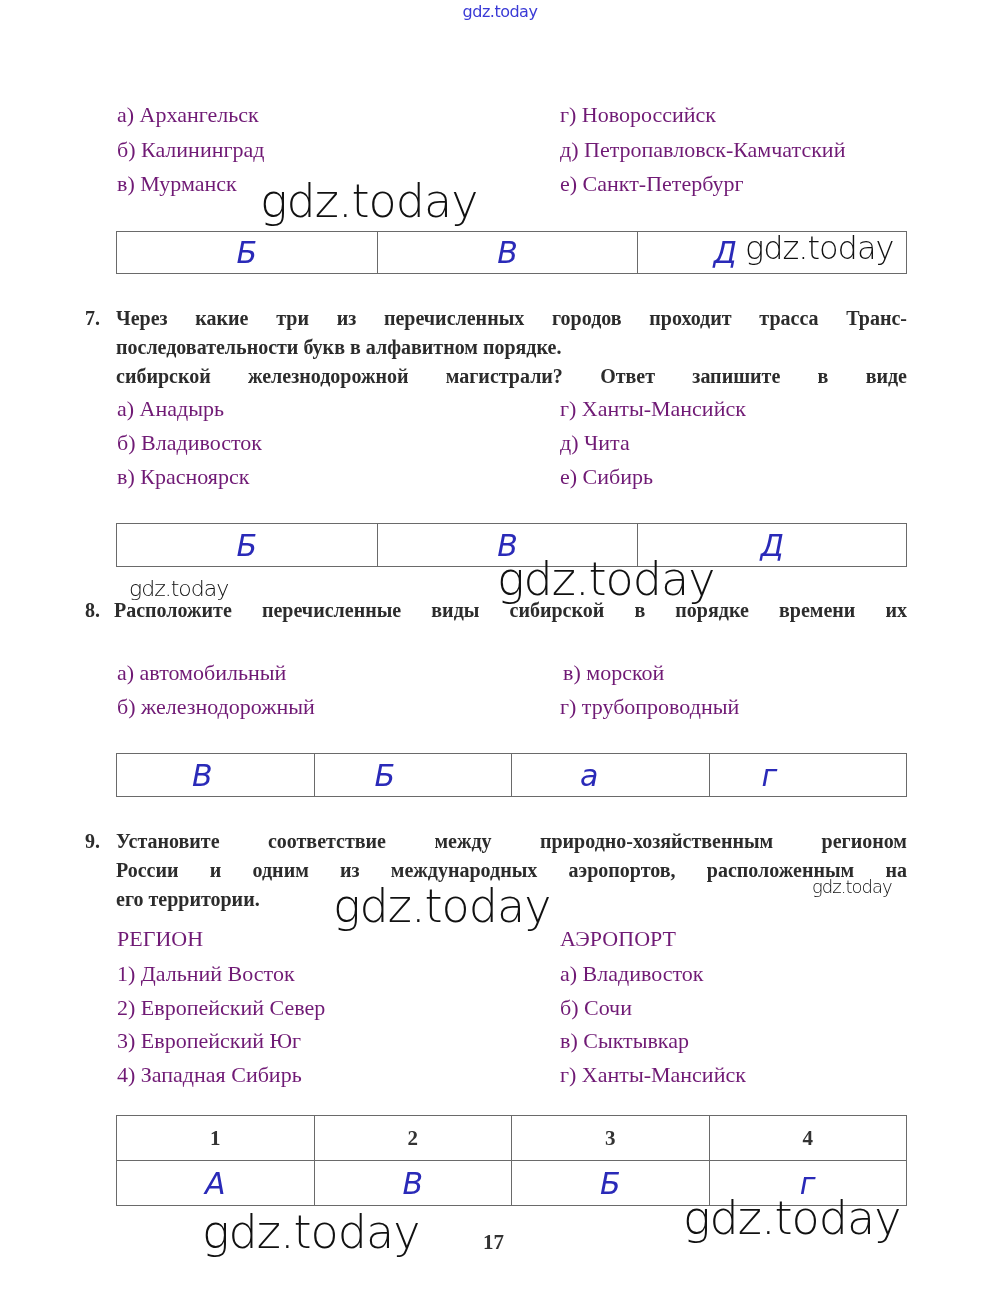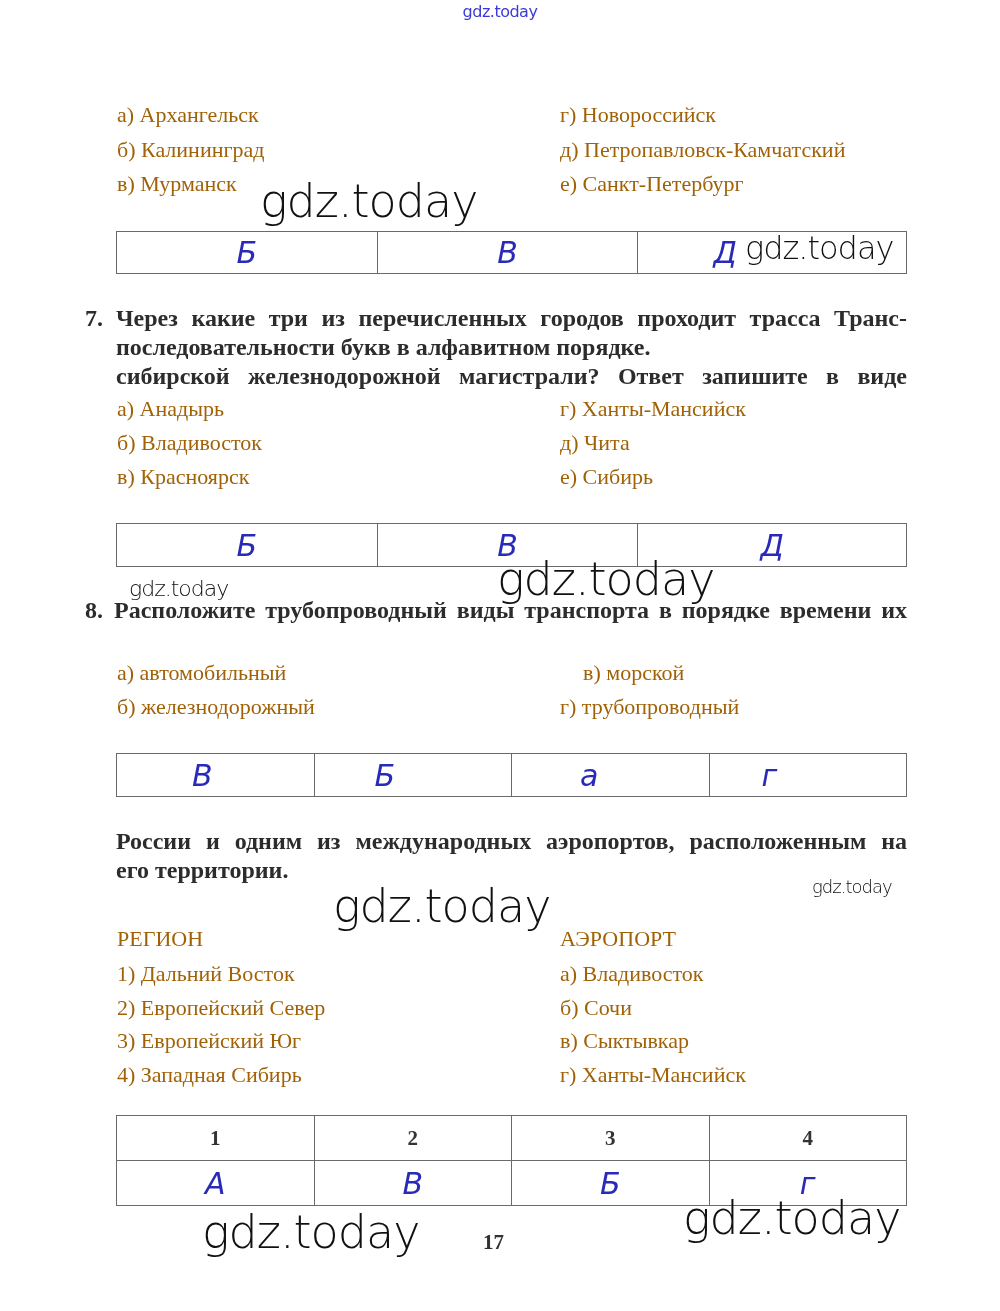"а) Архангельск" .opt { color: #a16207 -> #701a75 }
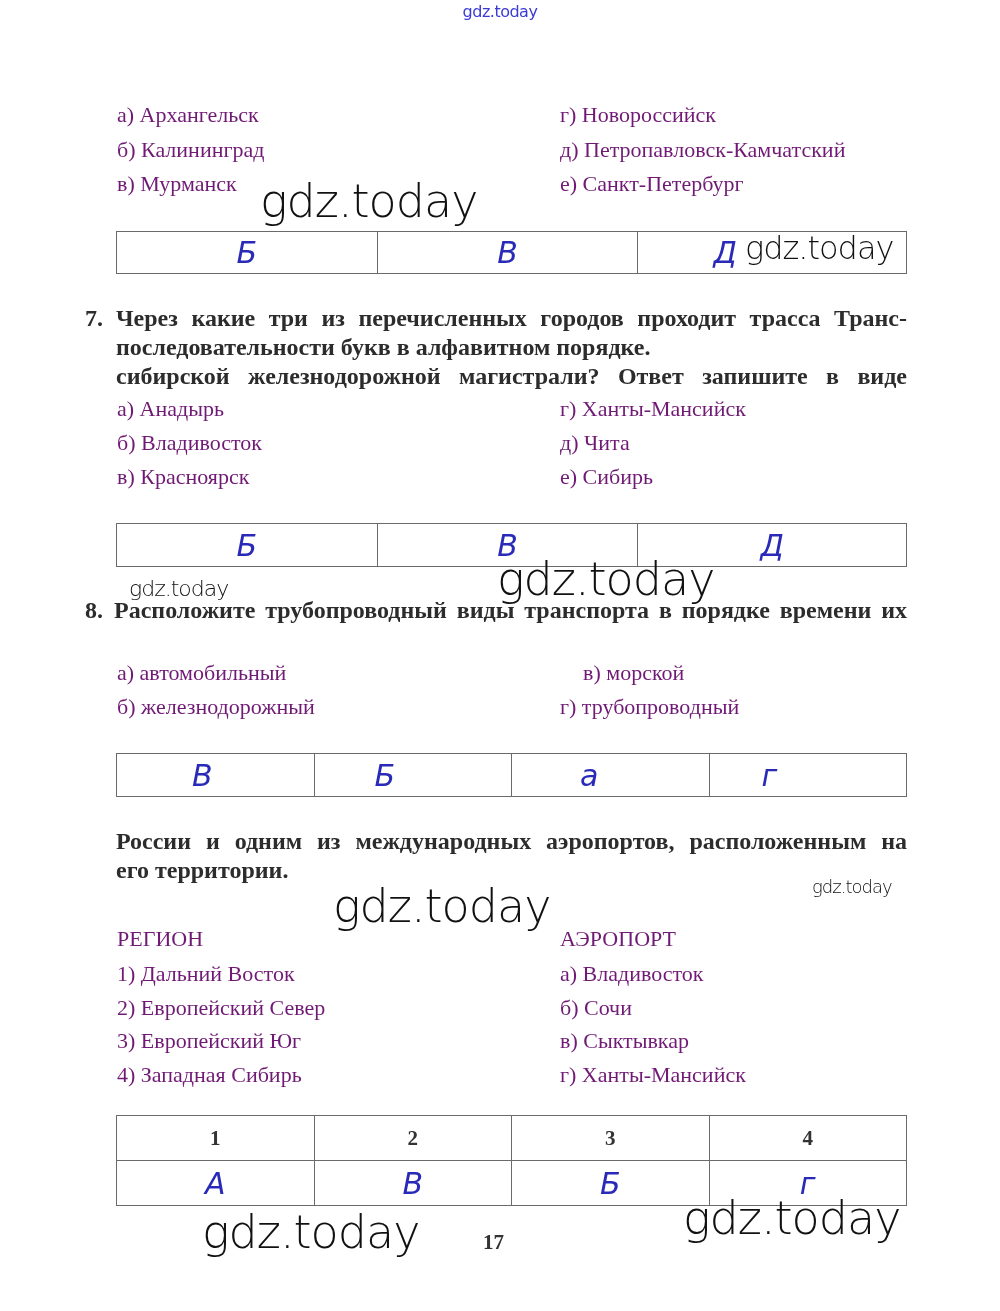"7. Через какие три из" .q { font-size: 24px -> 20px }
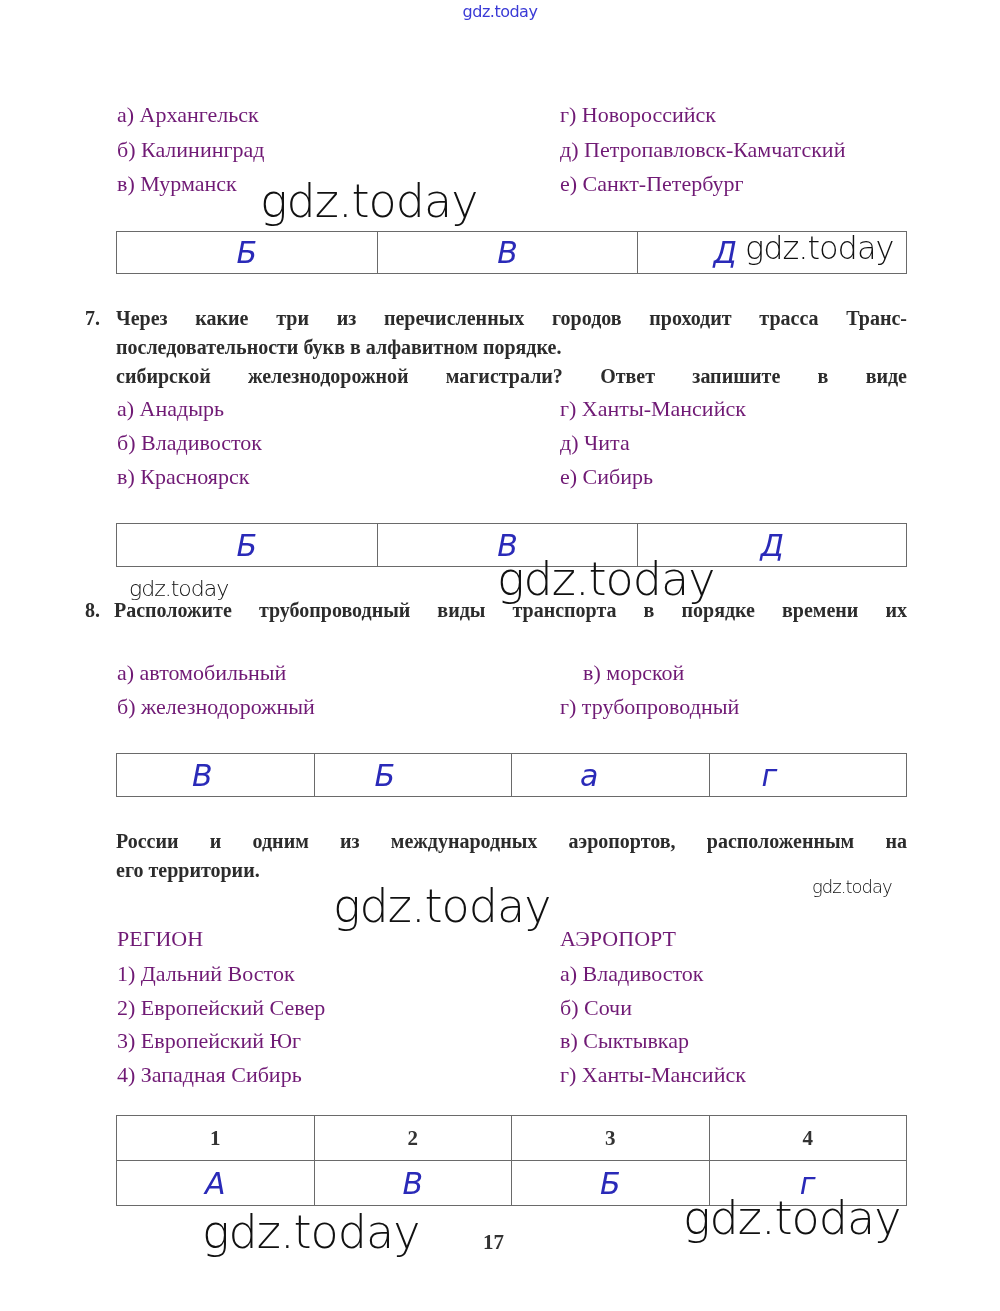"Расположите трубопроводный виды" span { text: трубопроводный виды транспорта -> перечисленные виды сибирской }
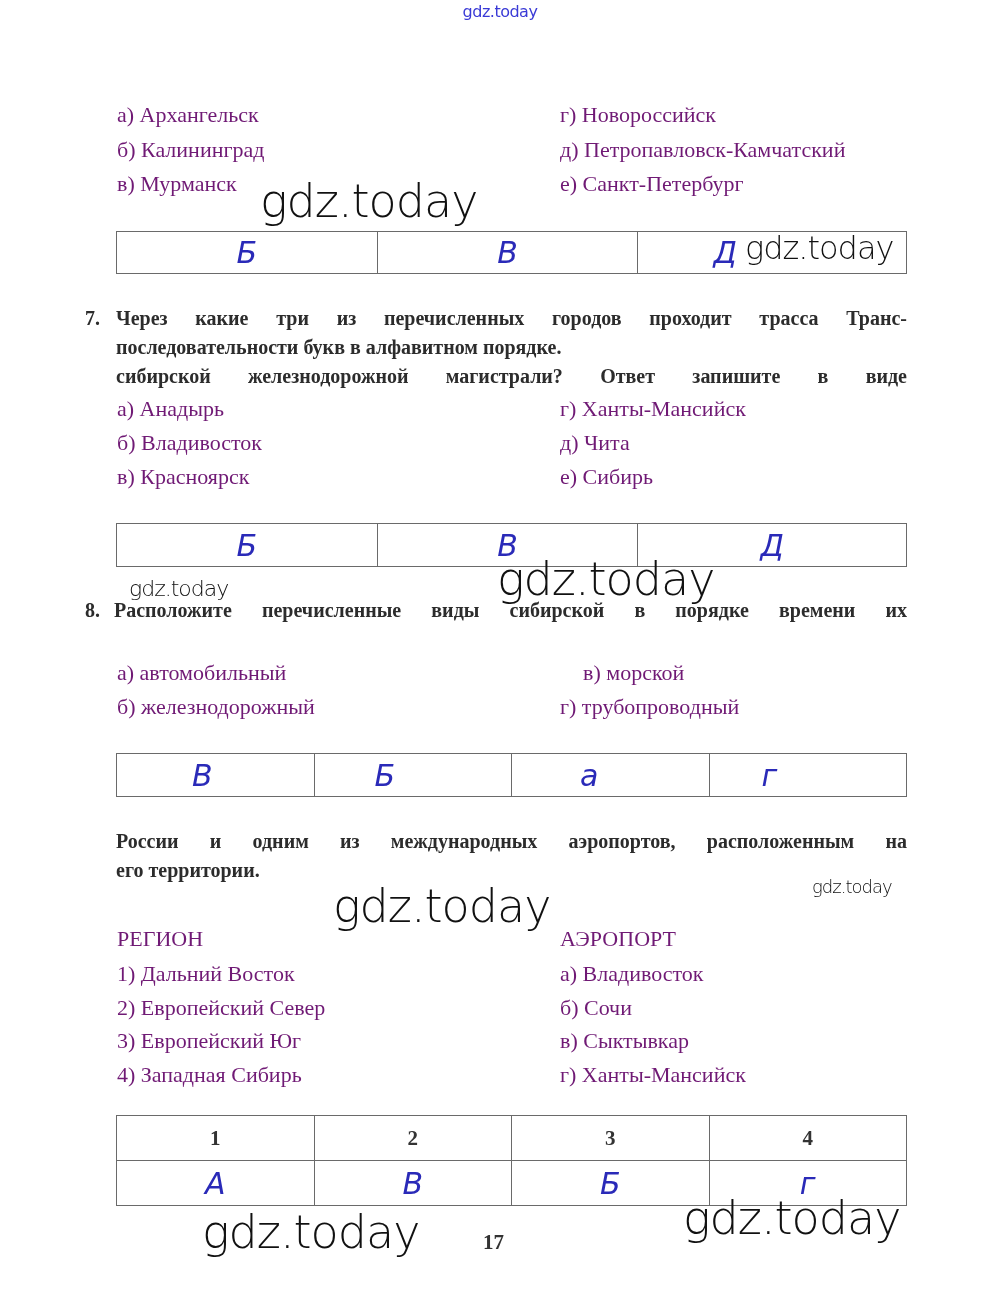"в) морской" div.abs { left: 583px -> 563px }
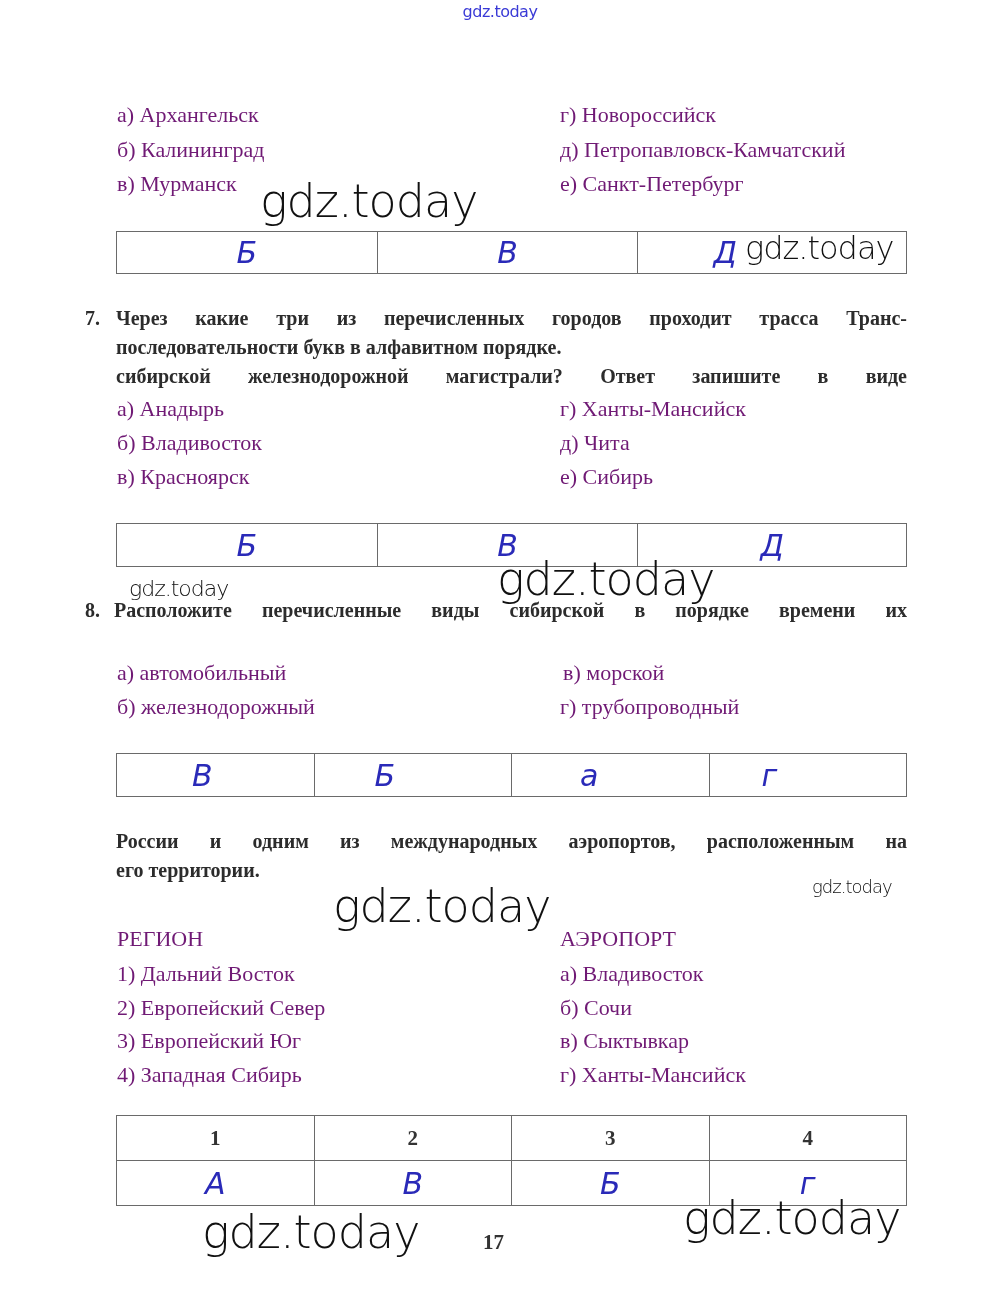"9. Установите соответствие между" span.line { html: none -> <span><span>9.</span><span>Установите соответствие между природно-хозяйственным регионом</span></span> }
